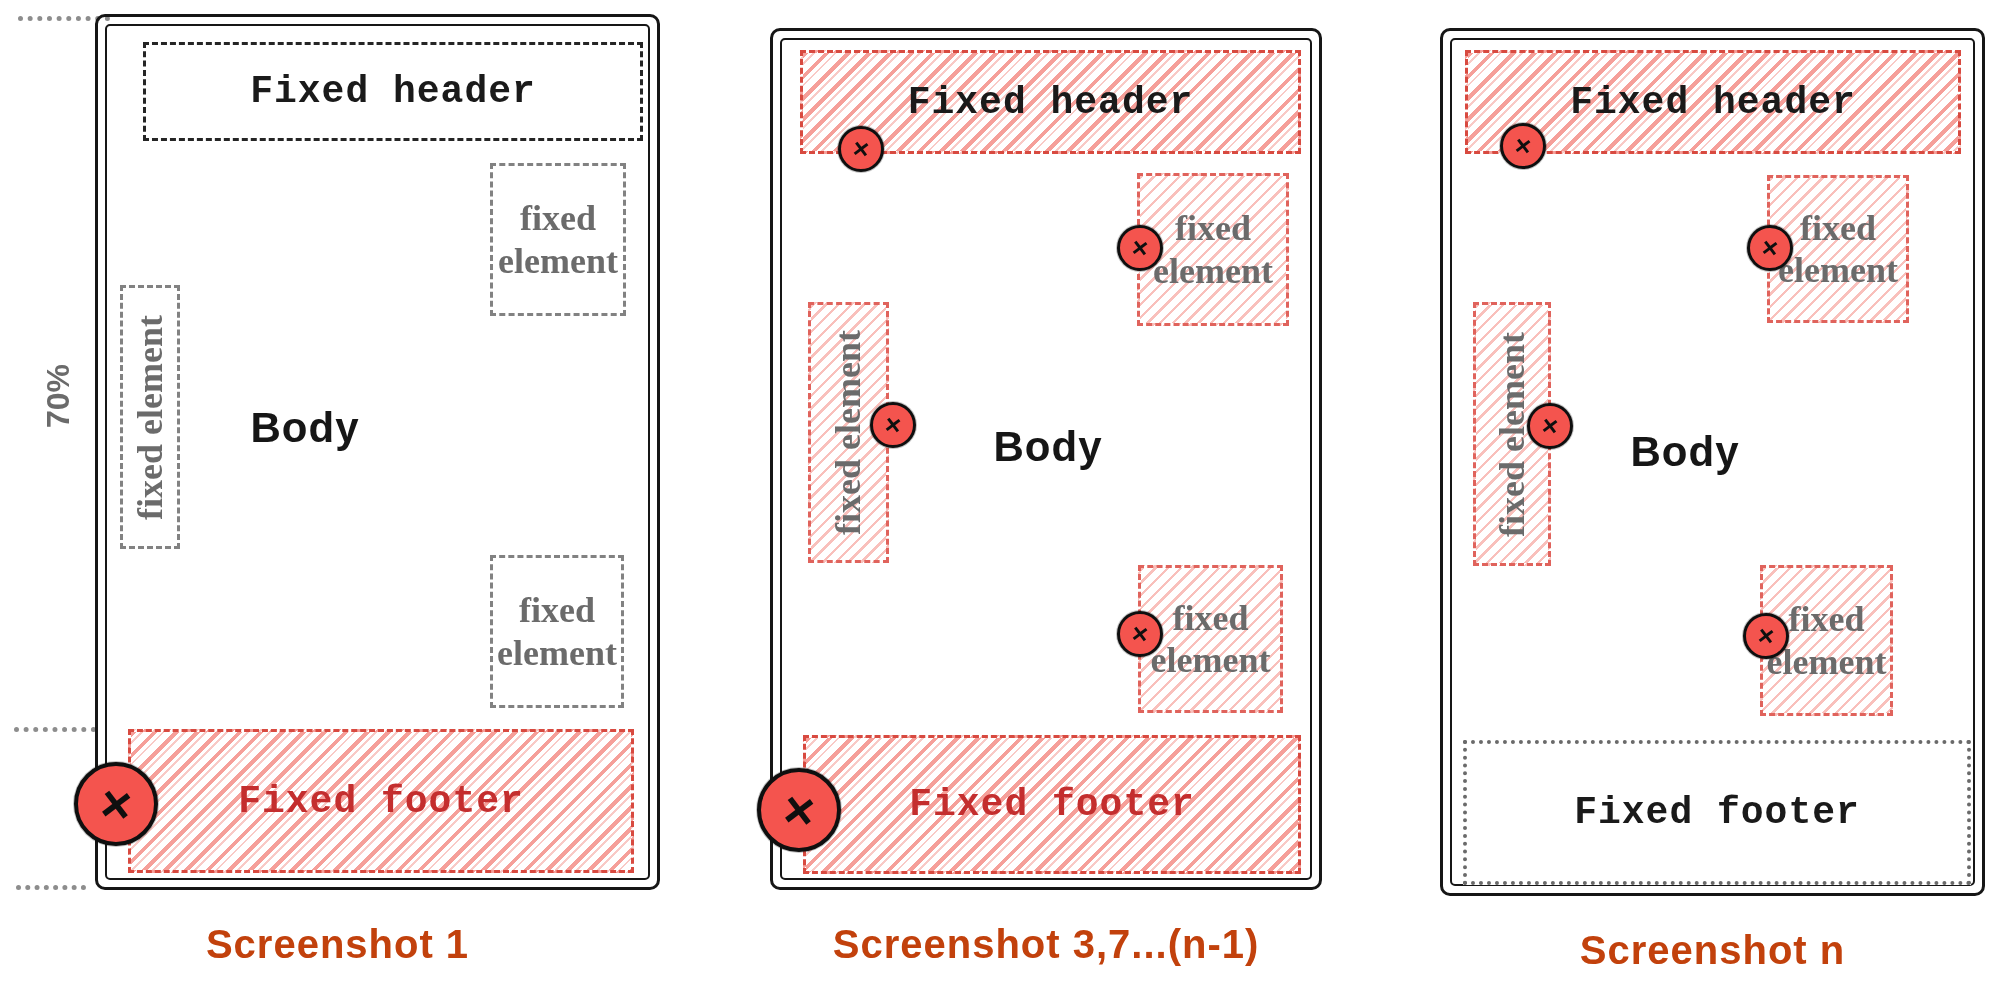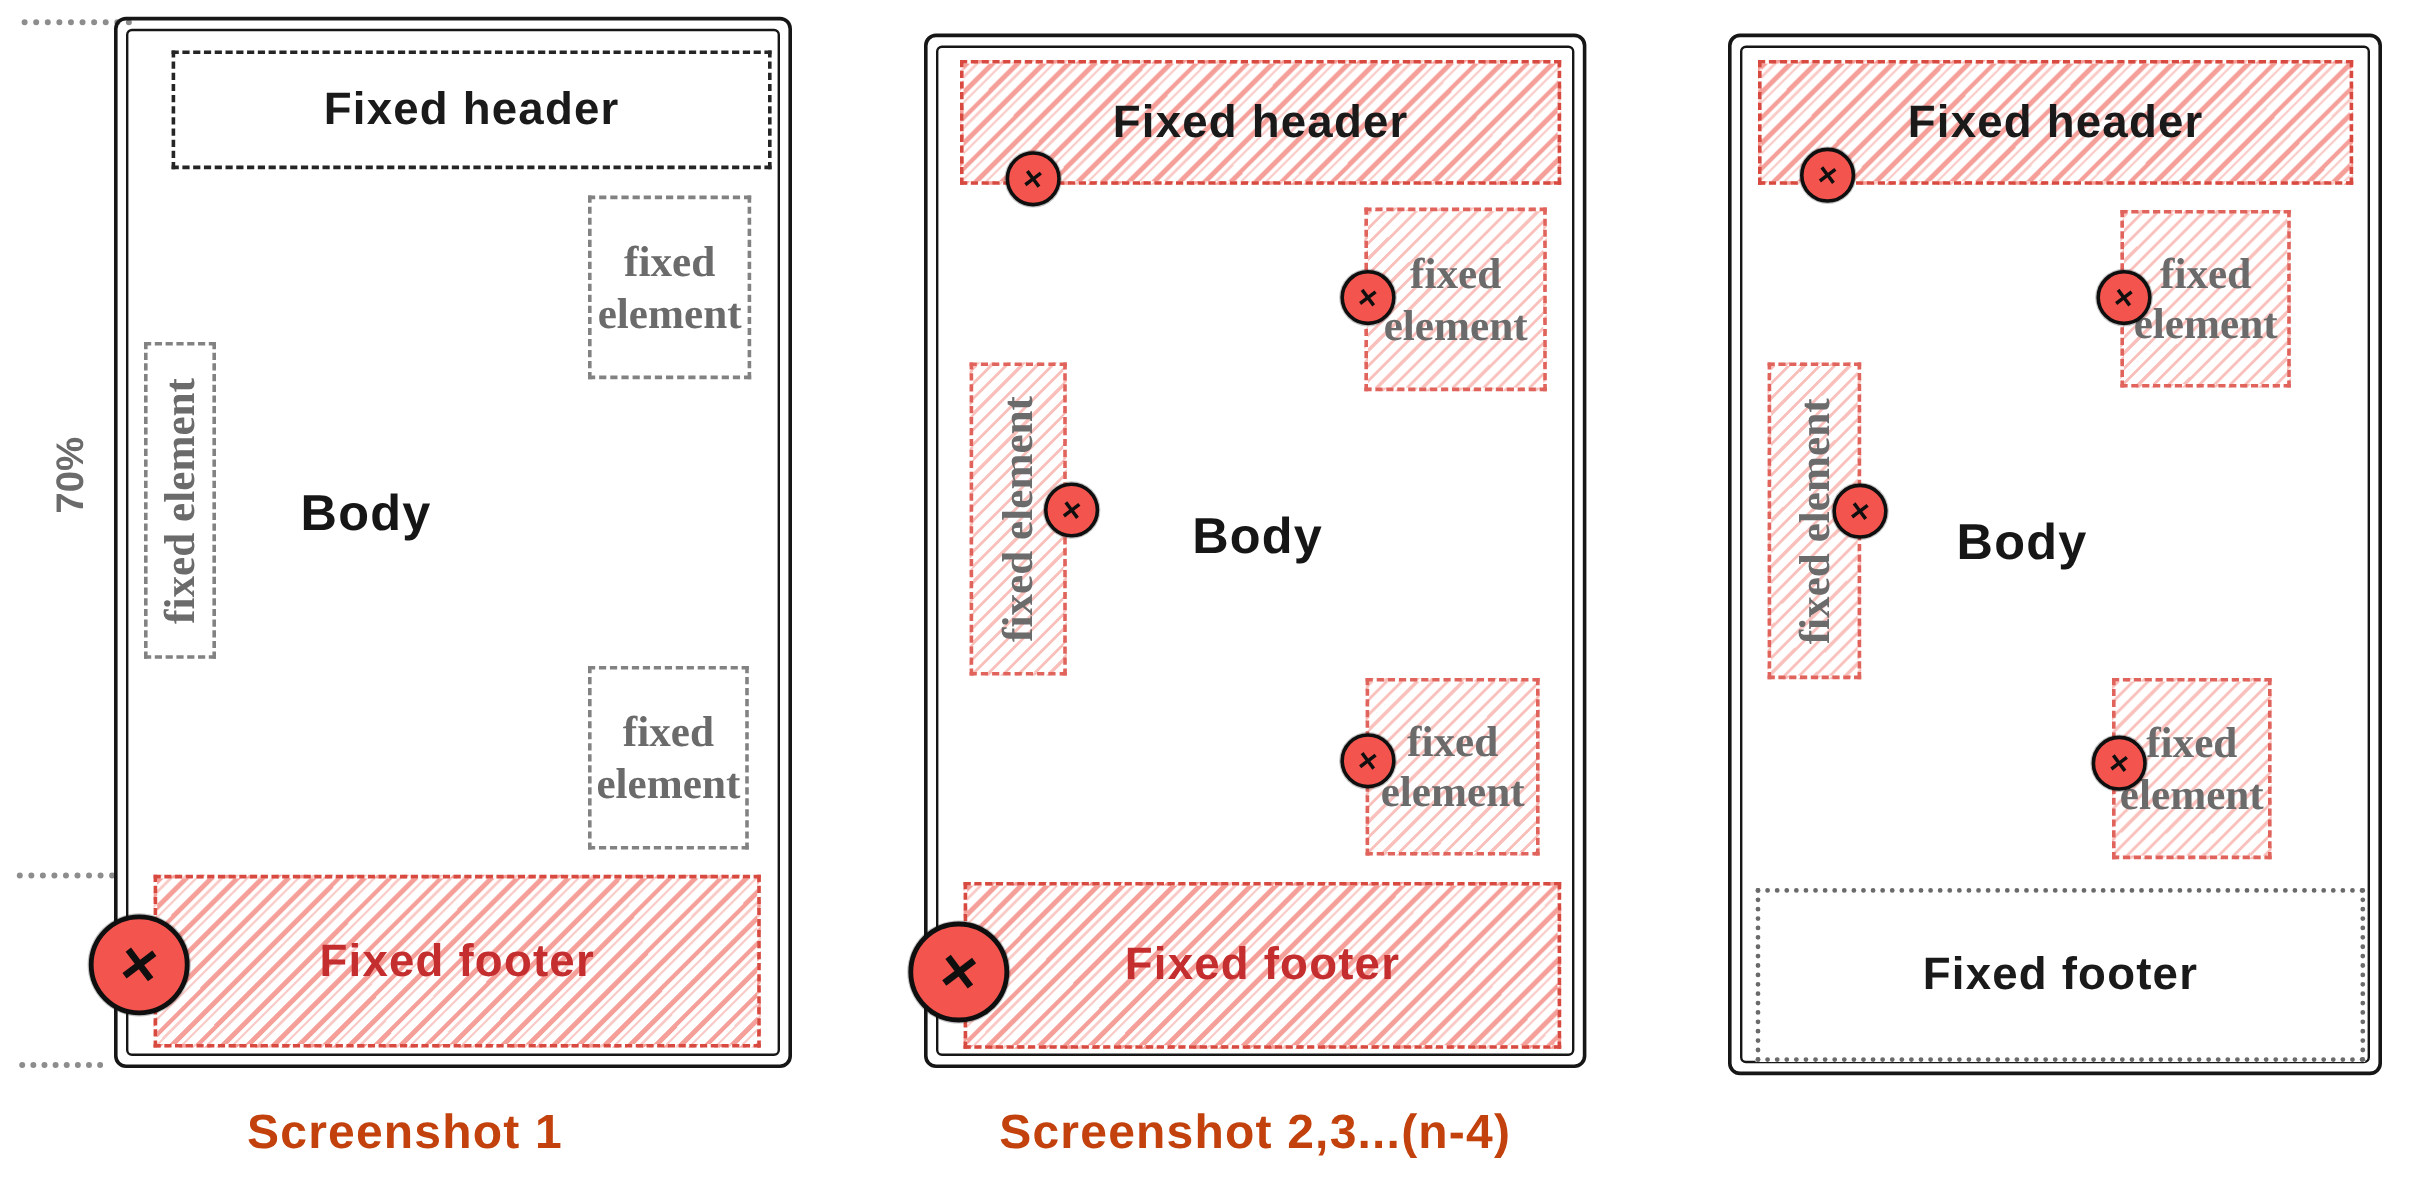"Fixed header" .region { font-family: none -> Liberation Mono, monospace }
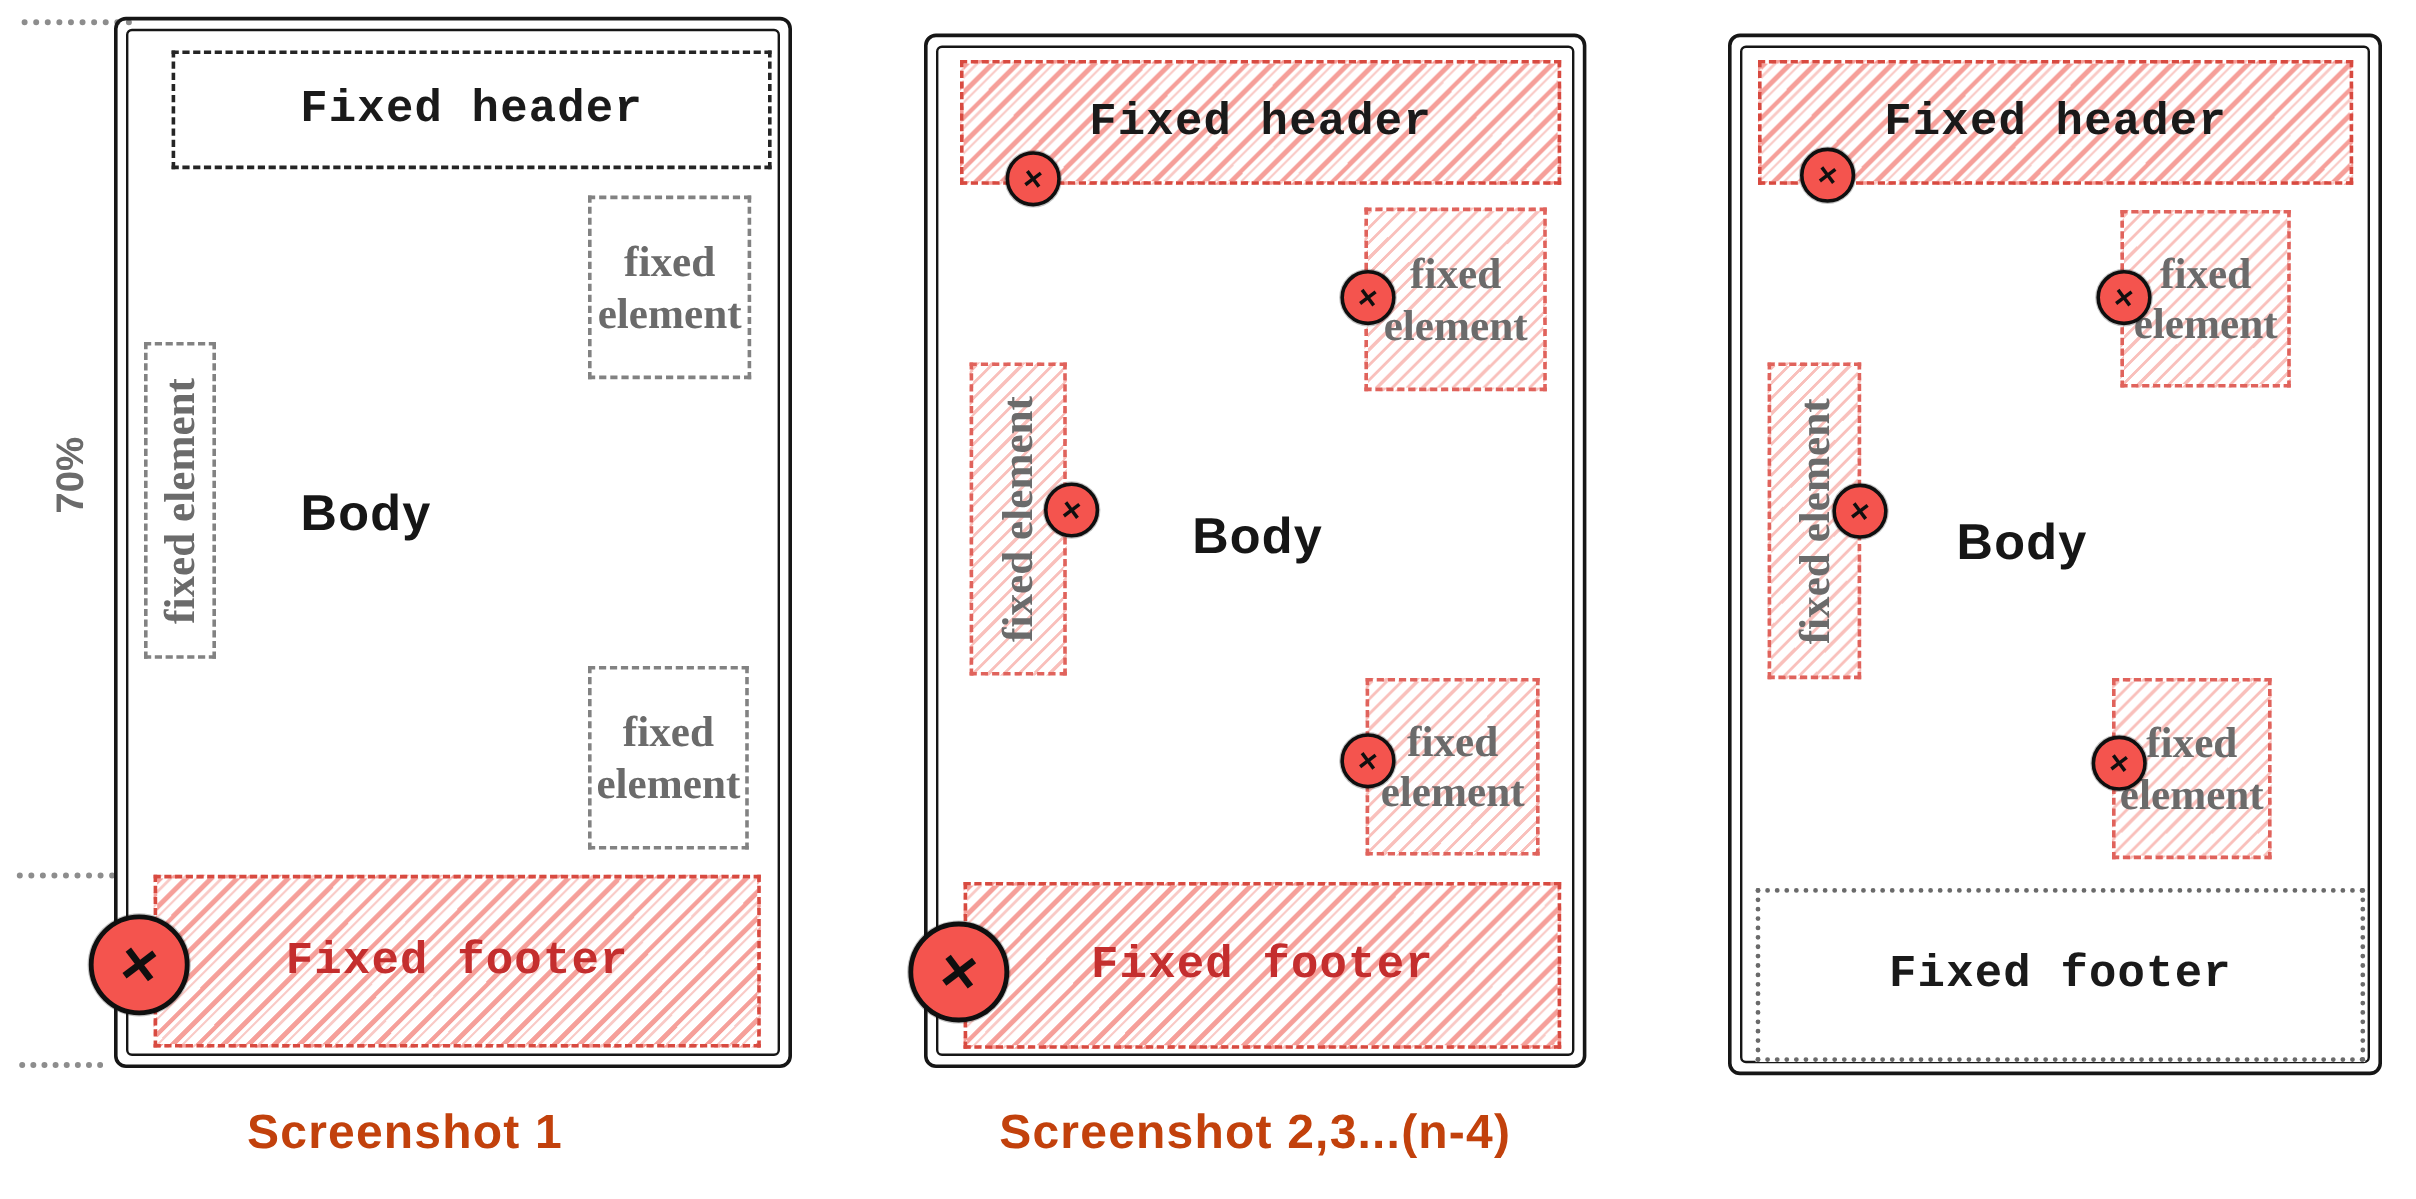"Screenshot 2,3...(n-4)" div.caption { text: 2,3...(n-4 -> 3,7...(n-1 }
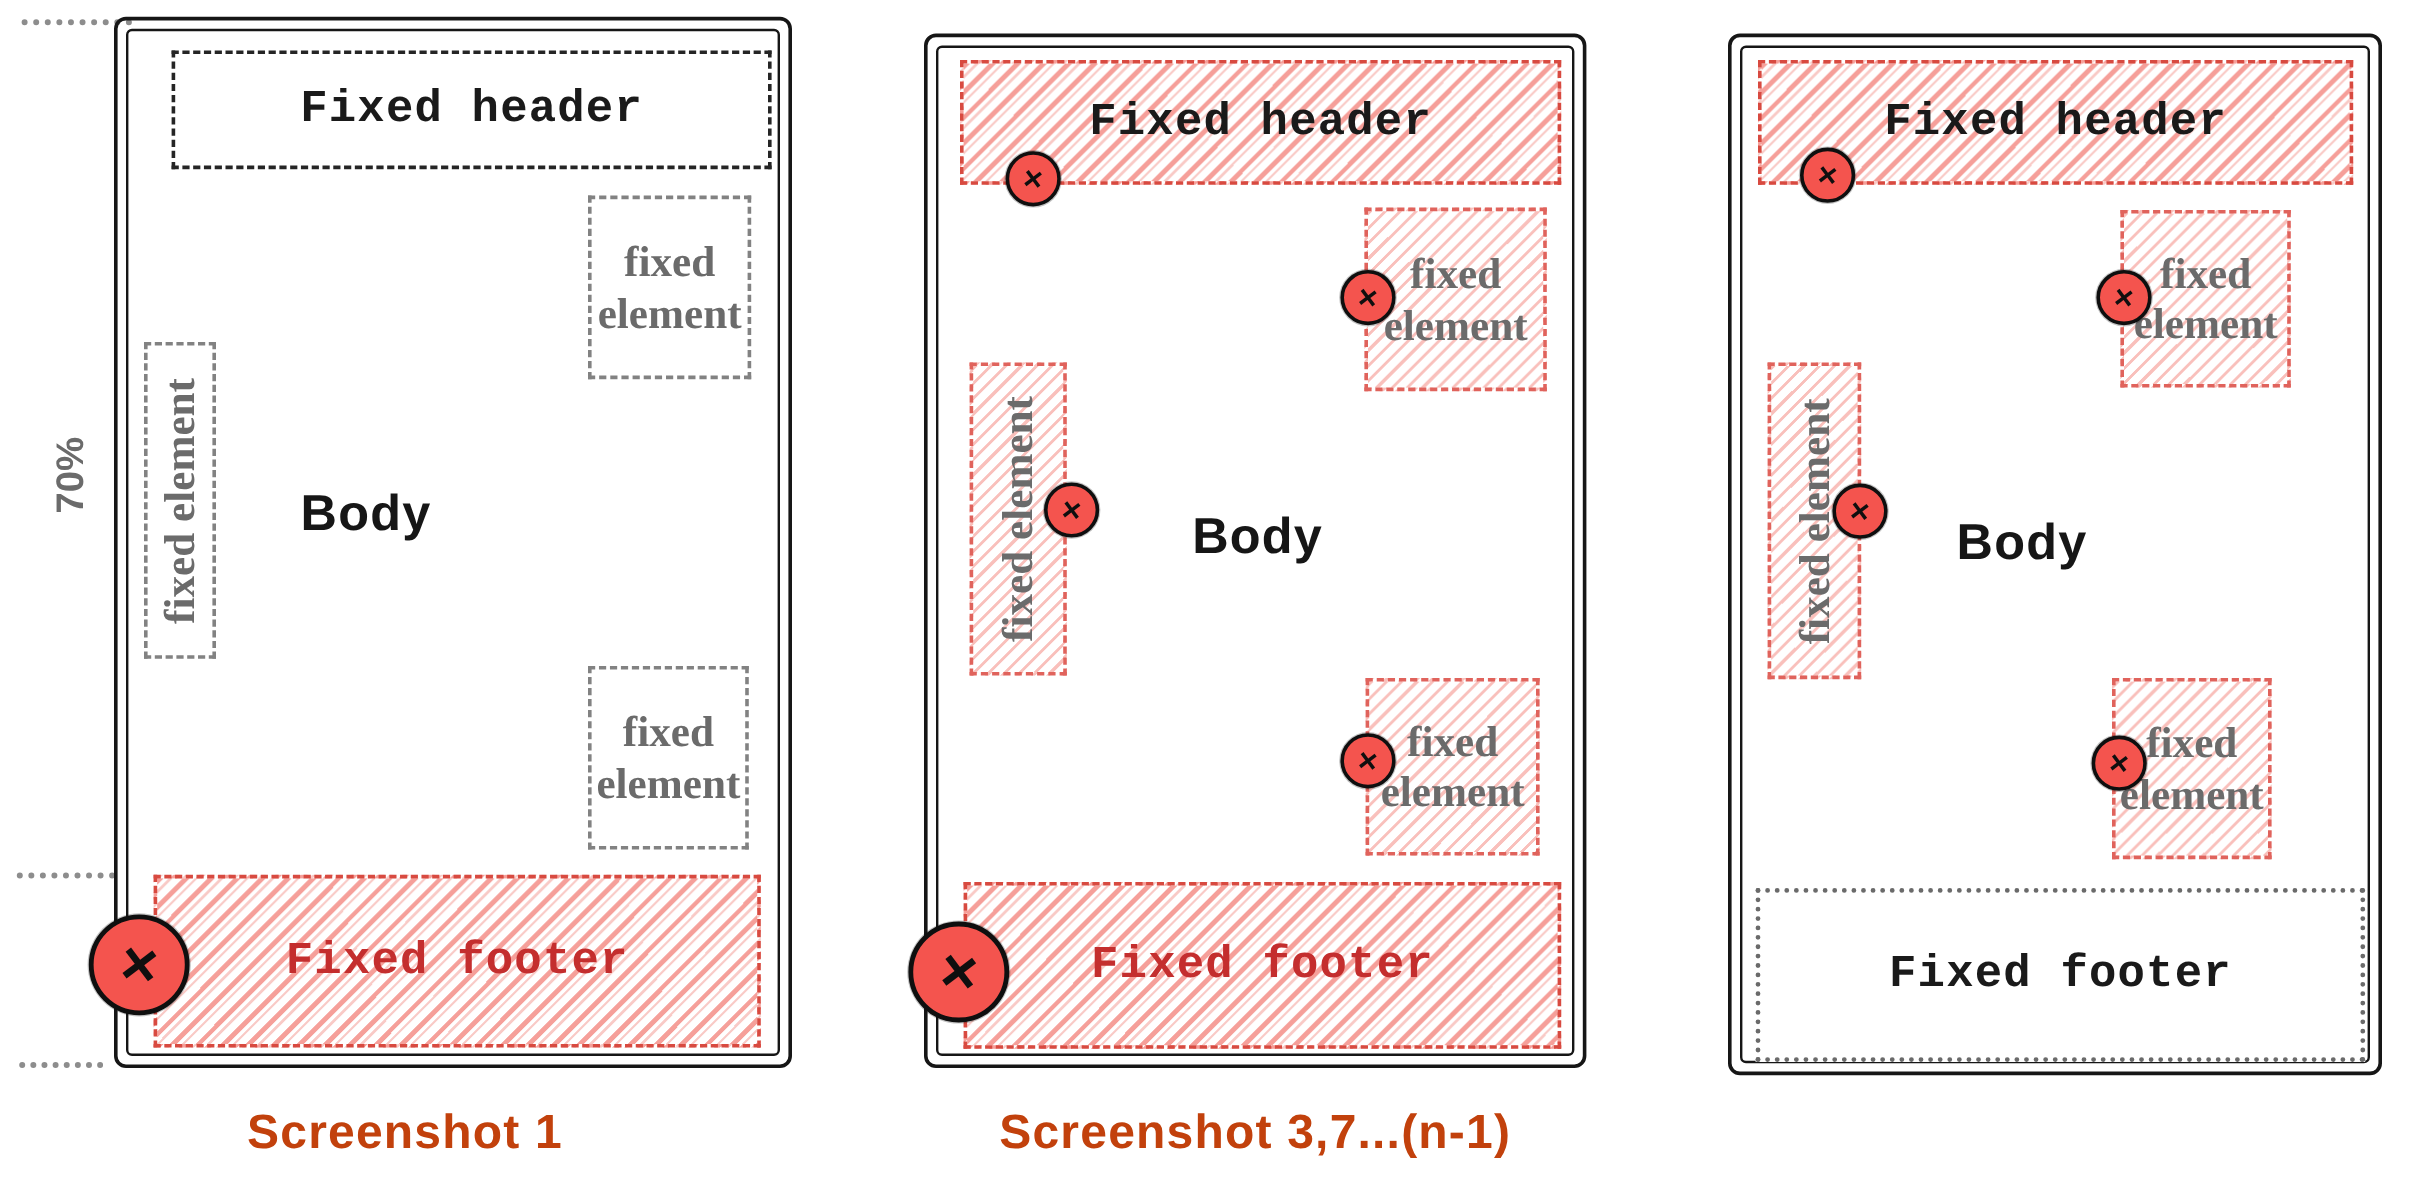"Screenshot n" div.caption { html: none -> <div>Screenshot n</div> }
